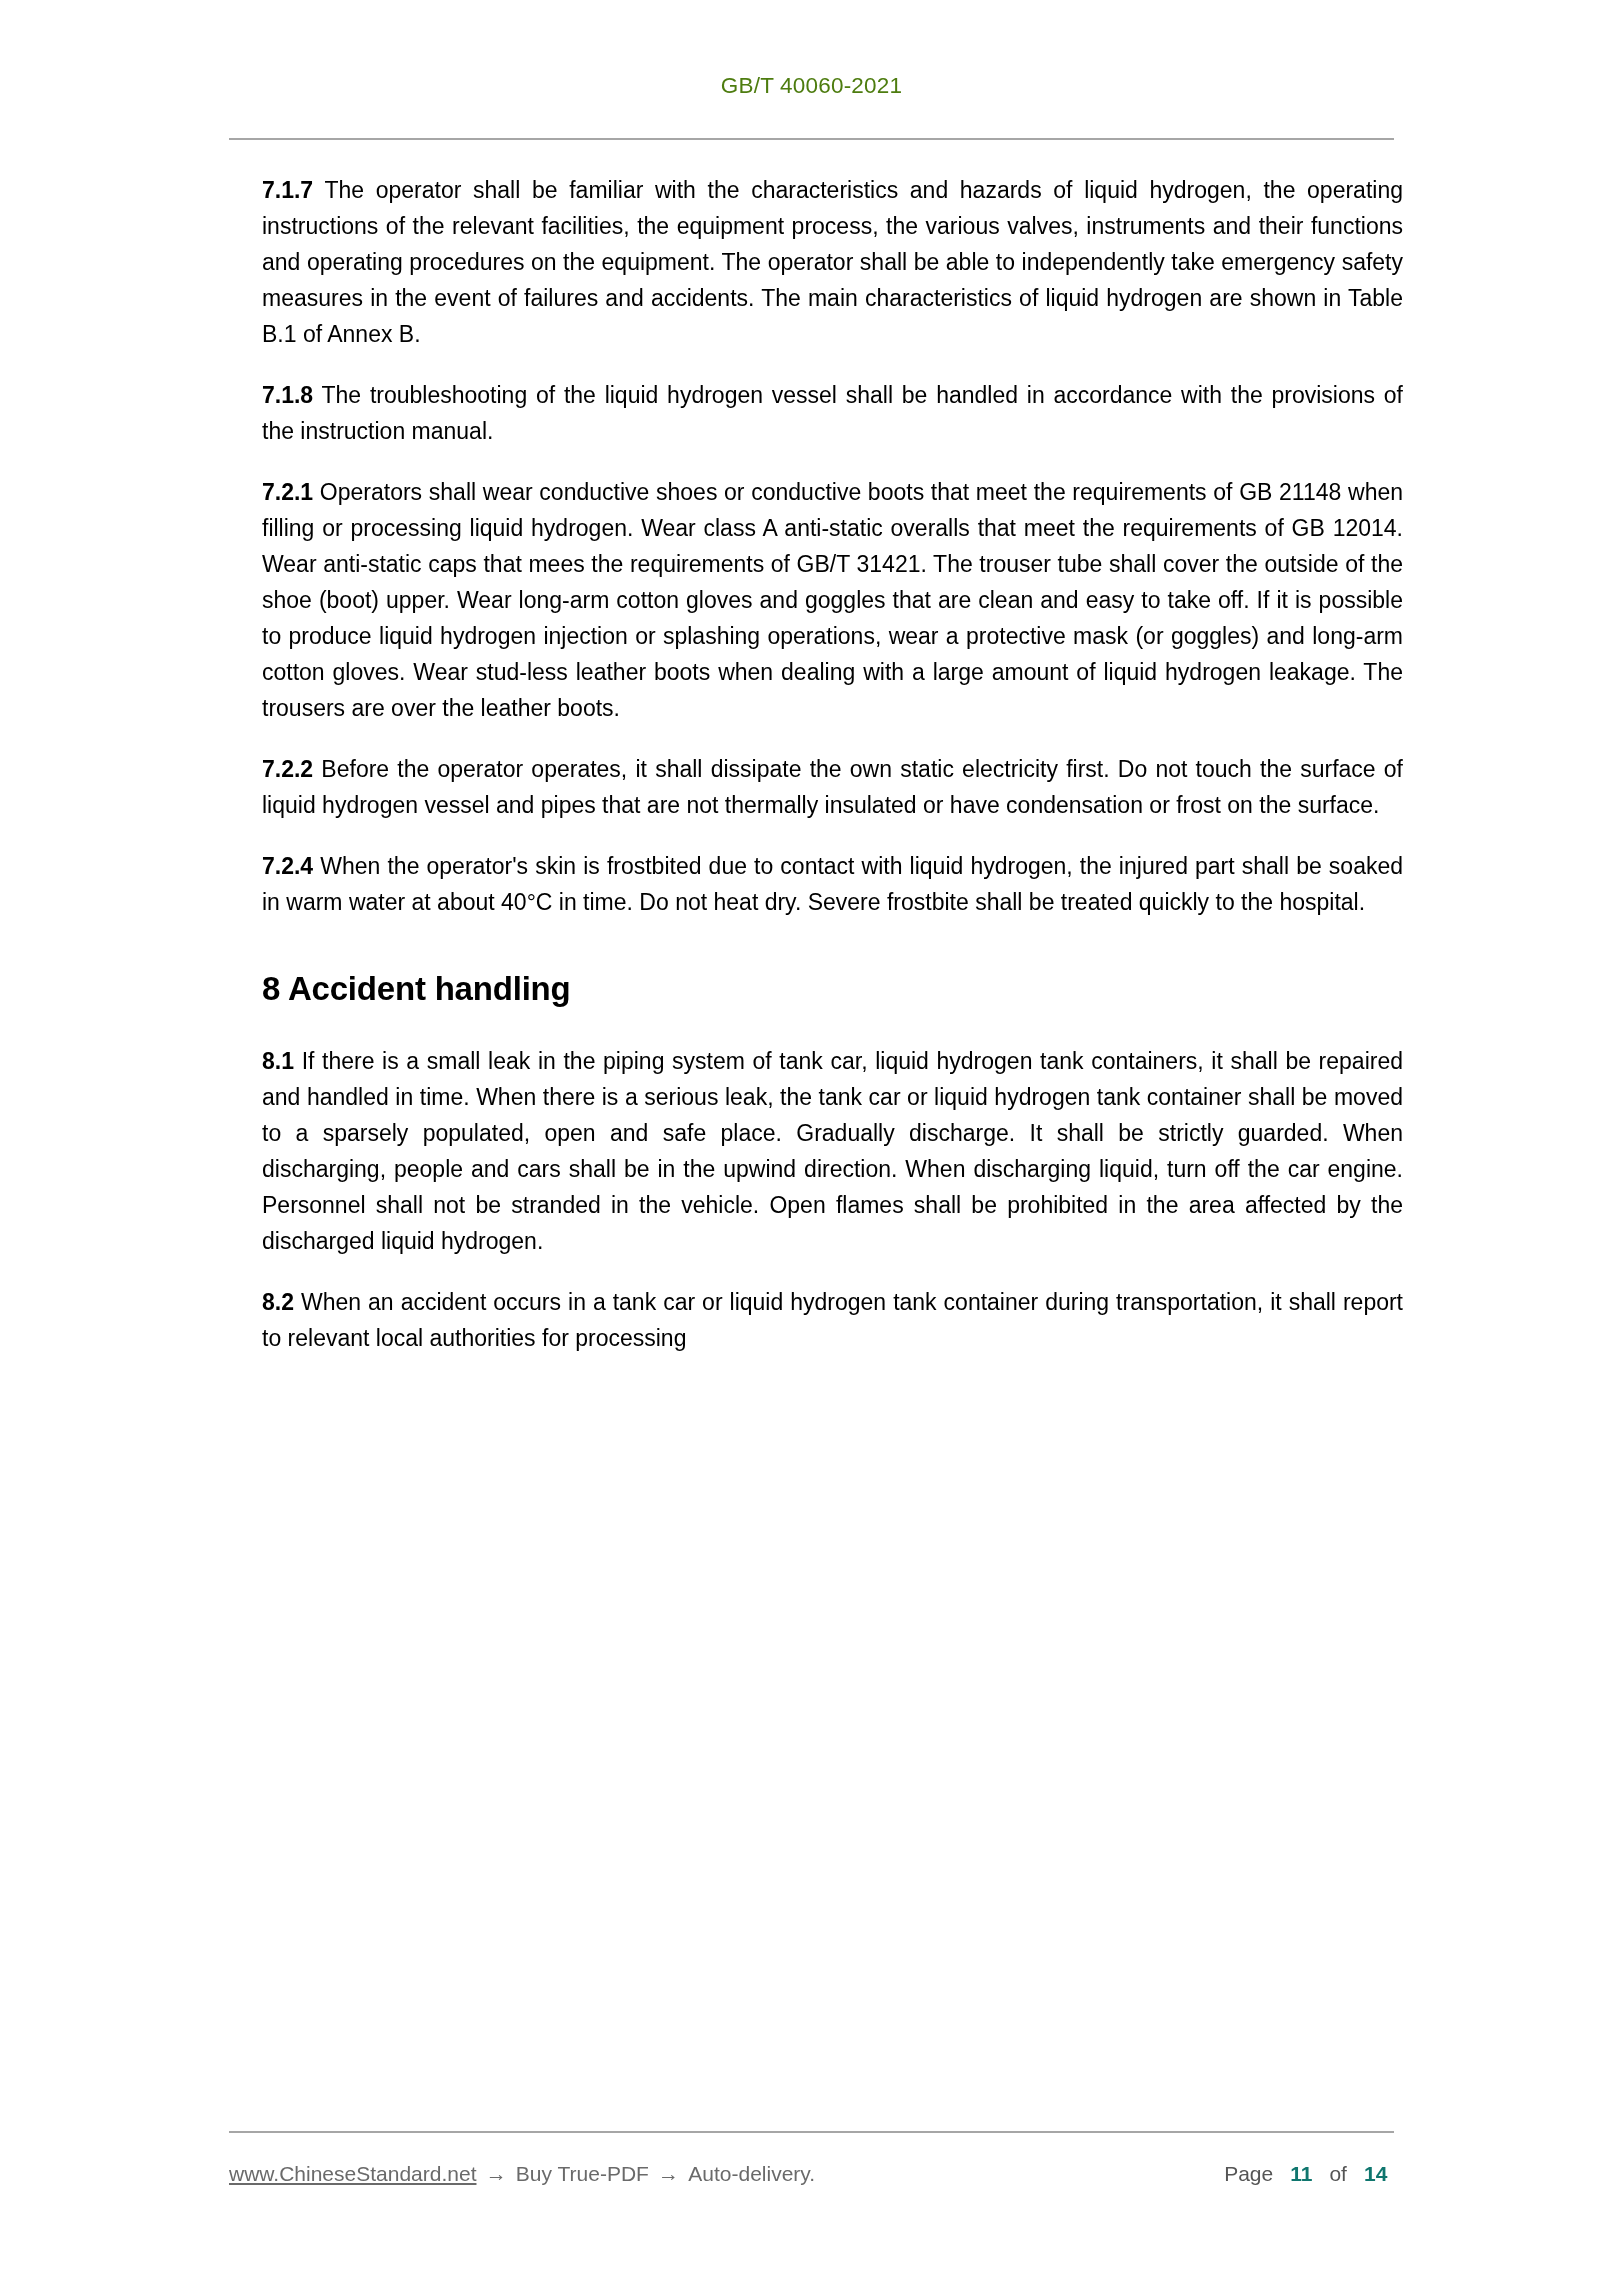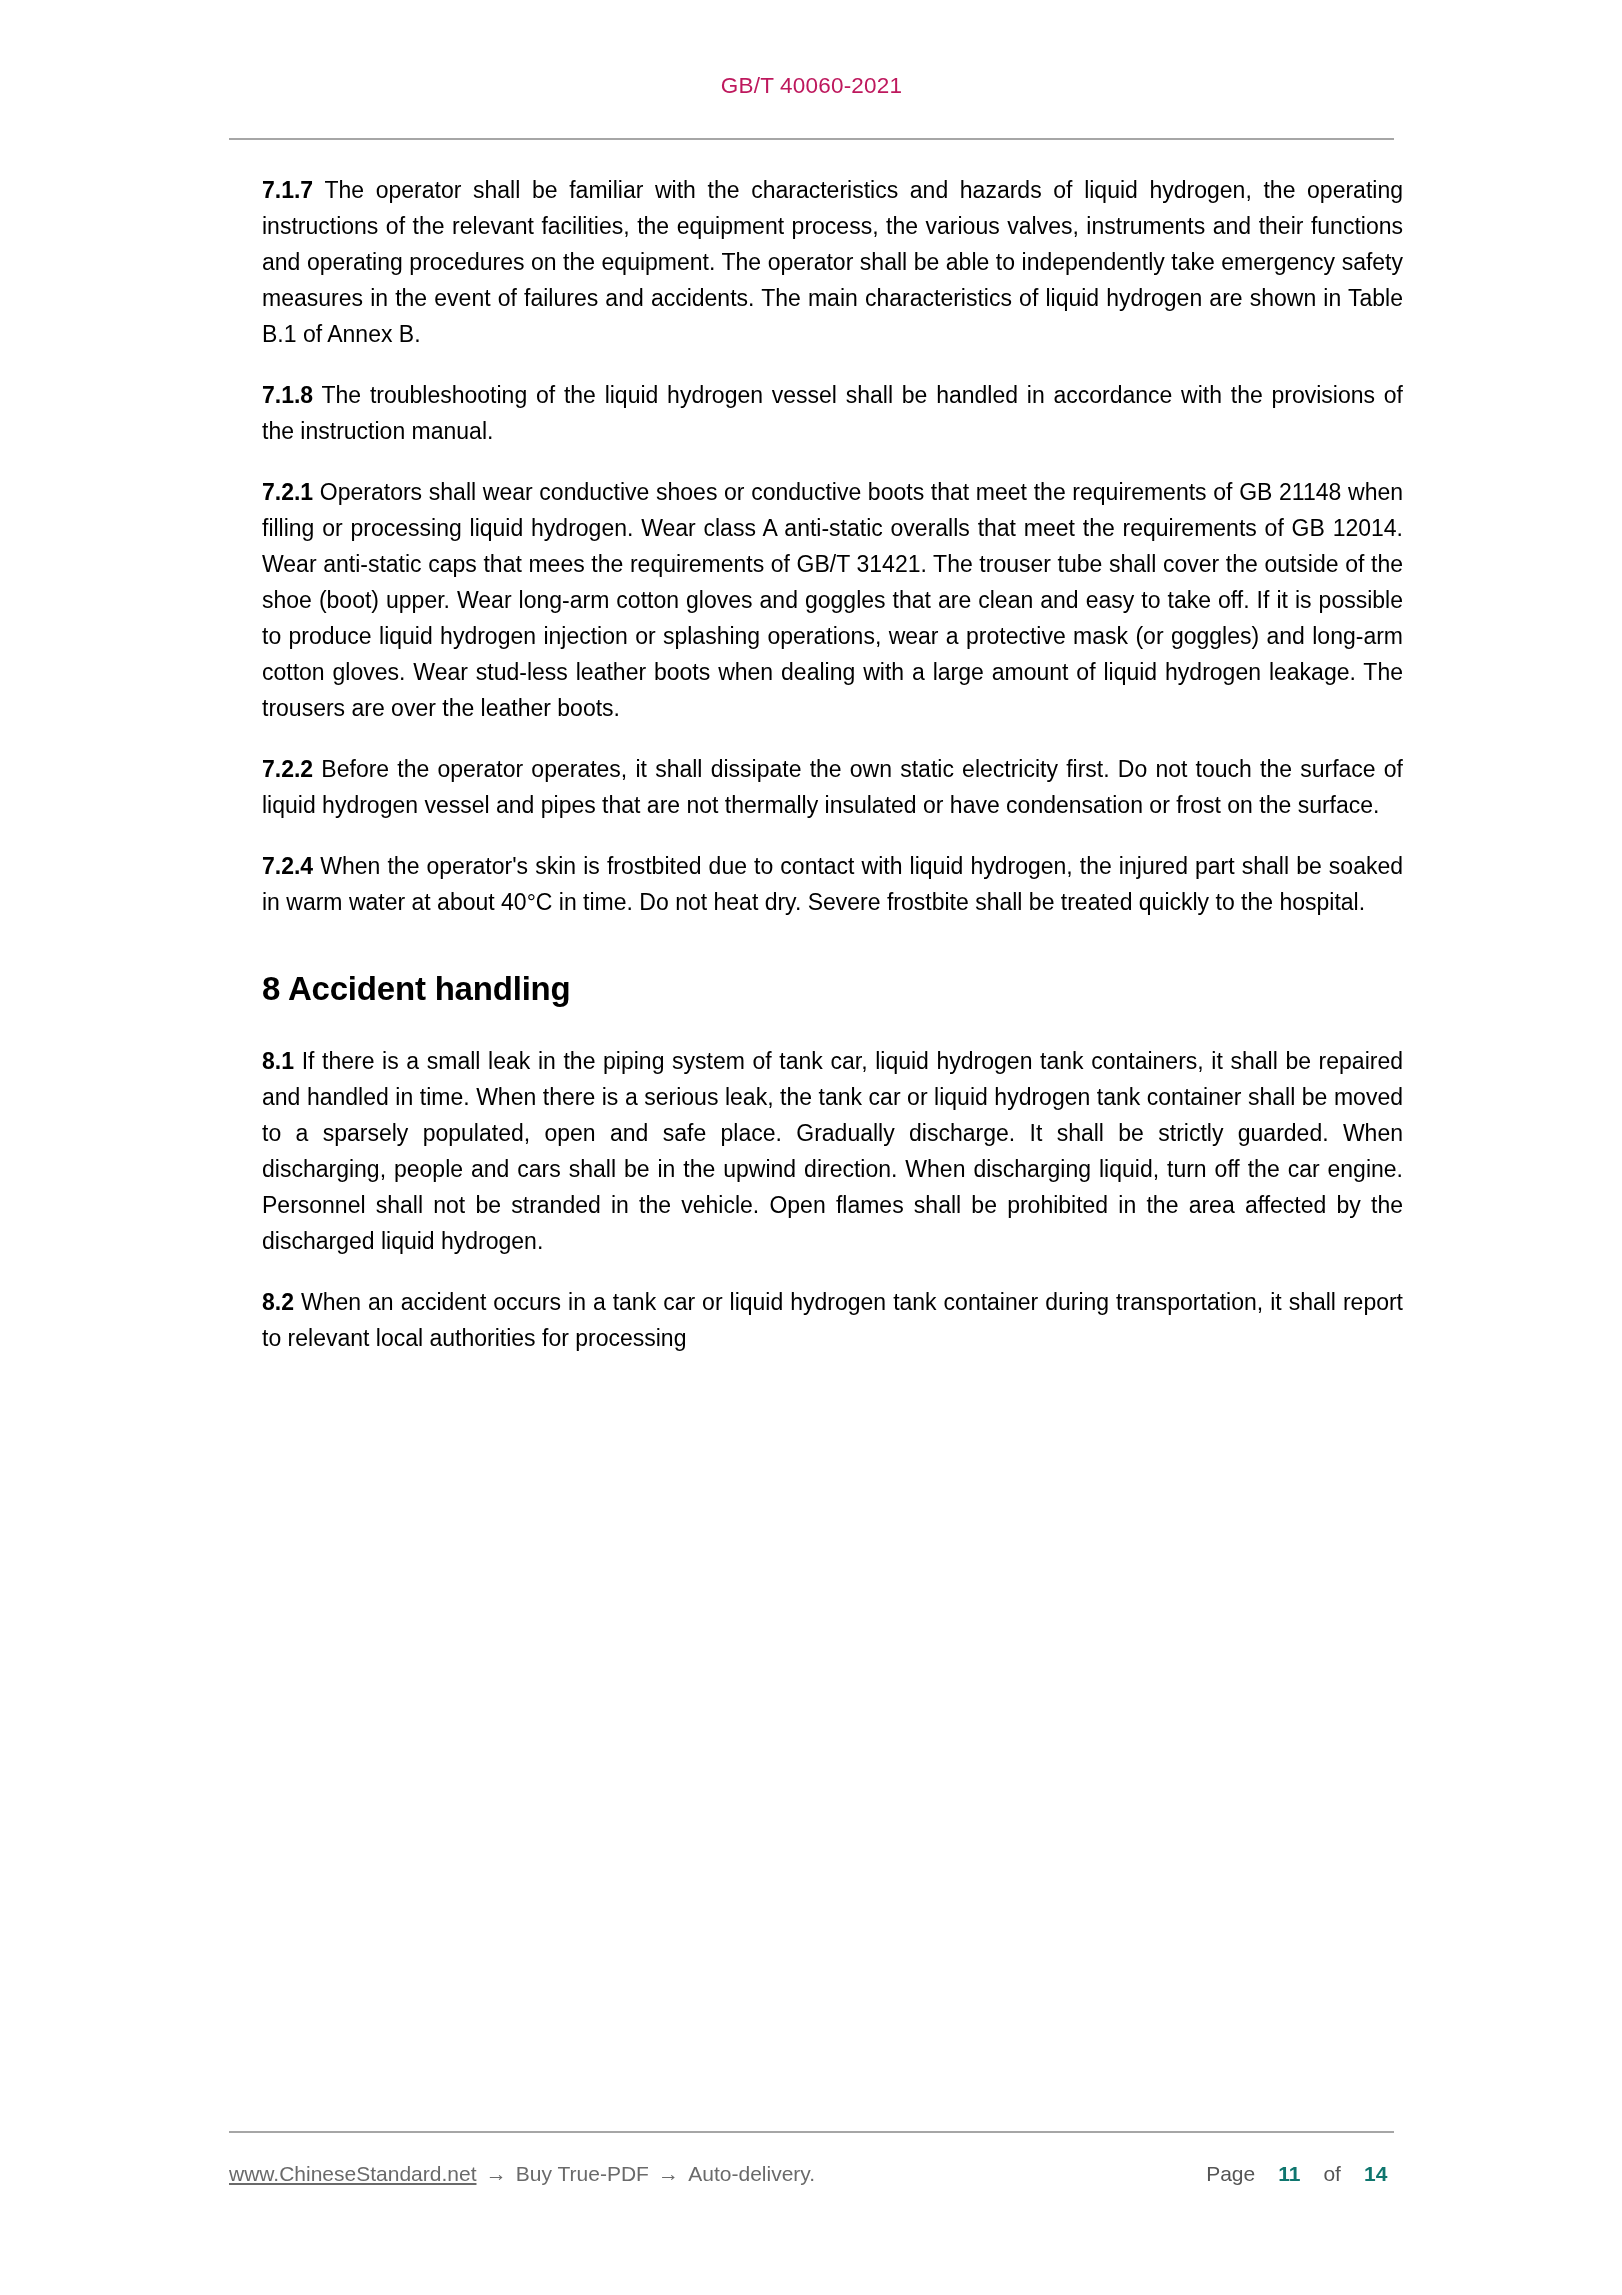"GB/T 40060-2021" .page-header-title { color: #be185d -> #4d7c0f }
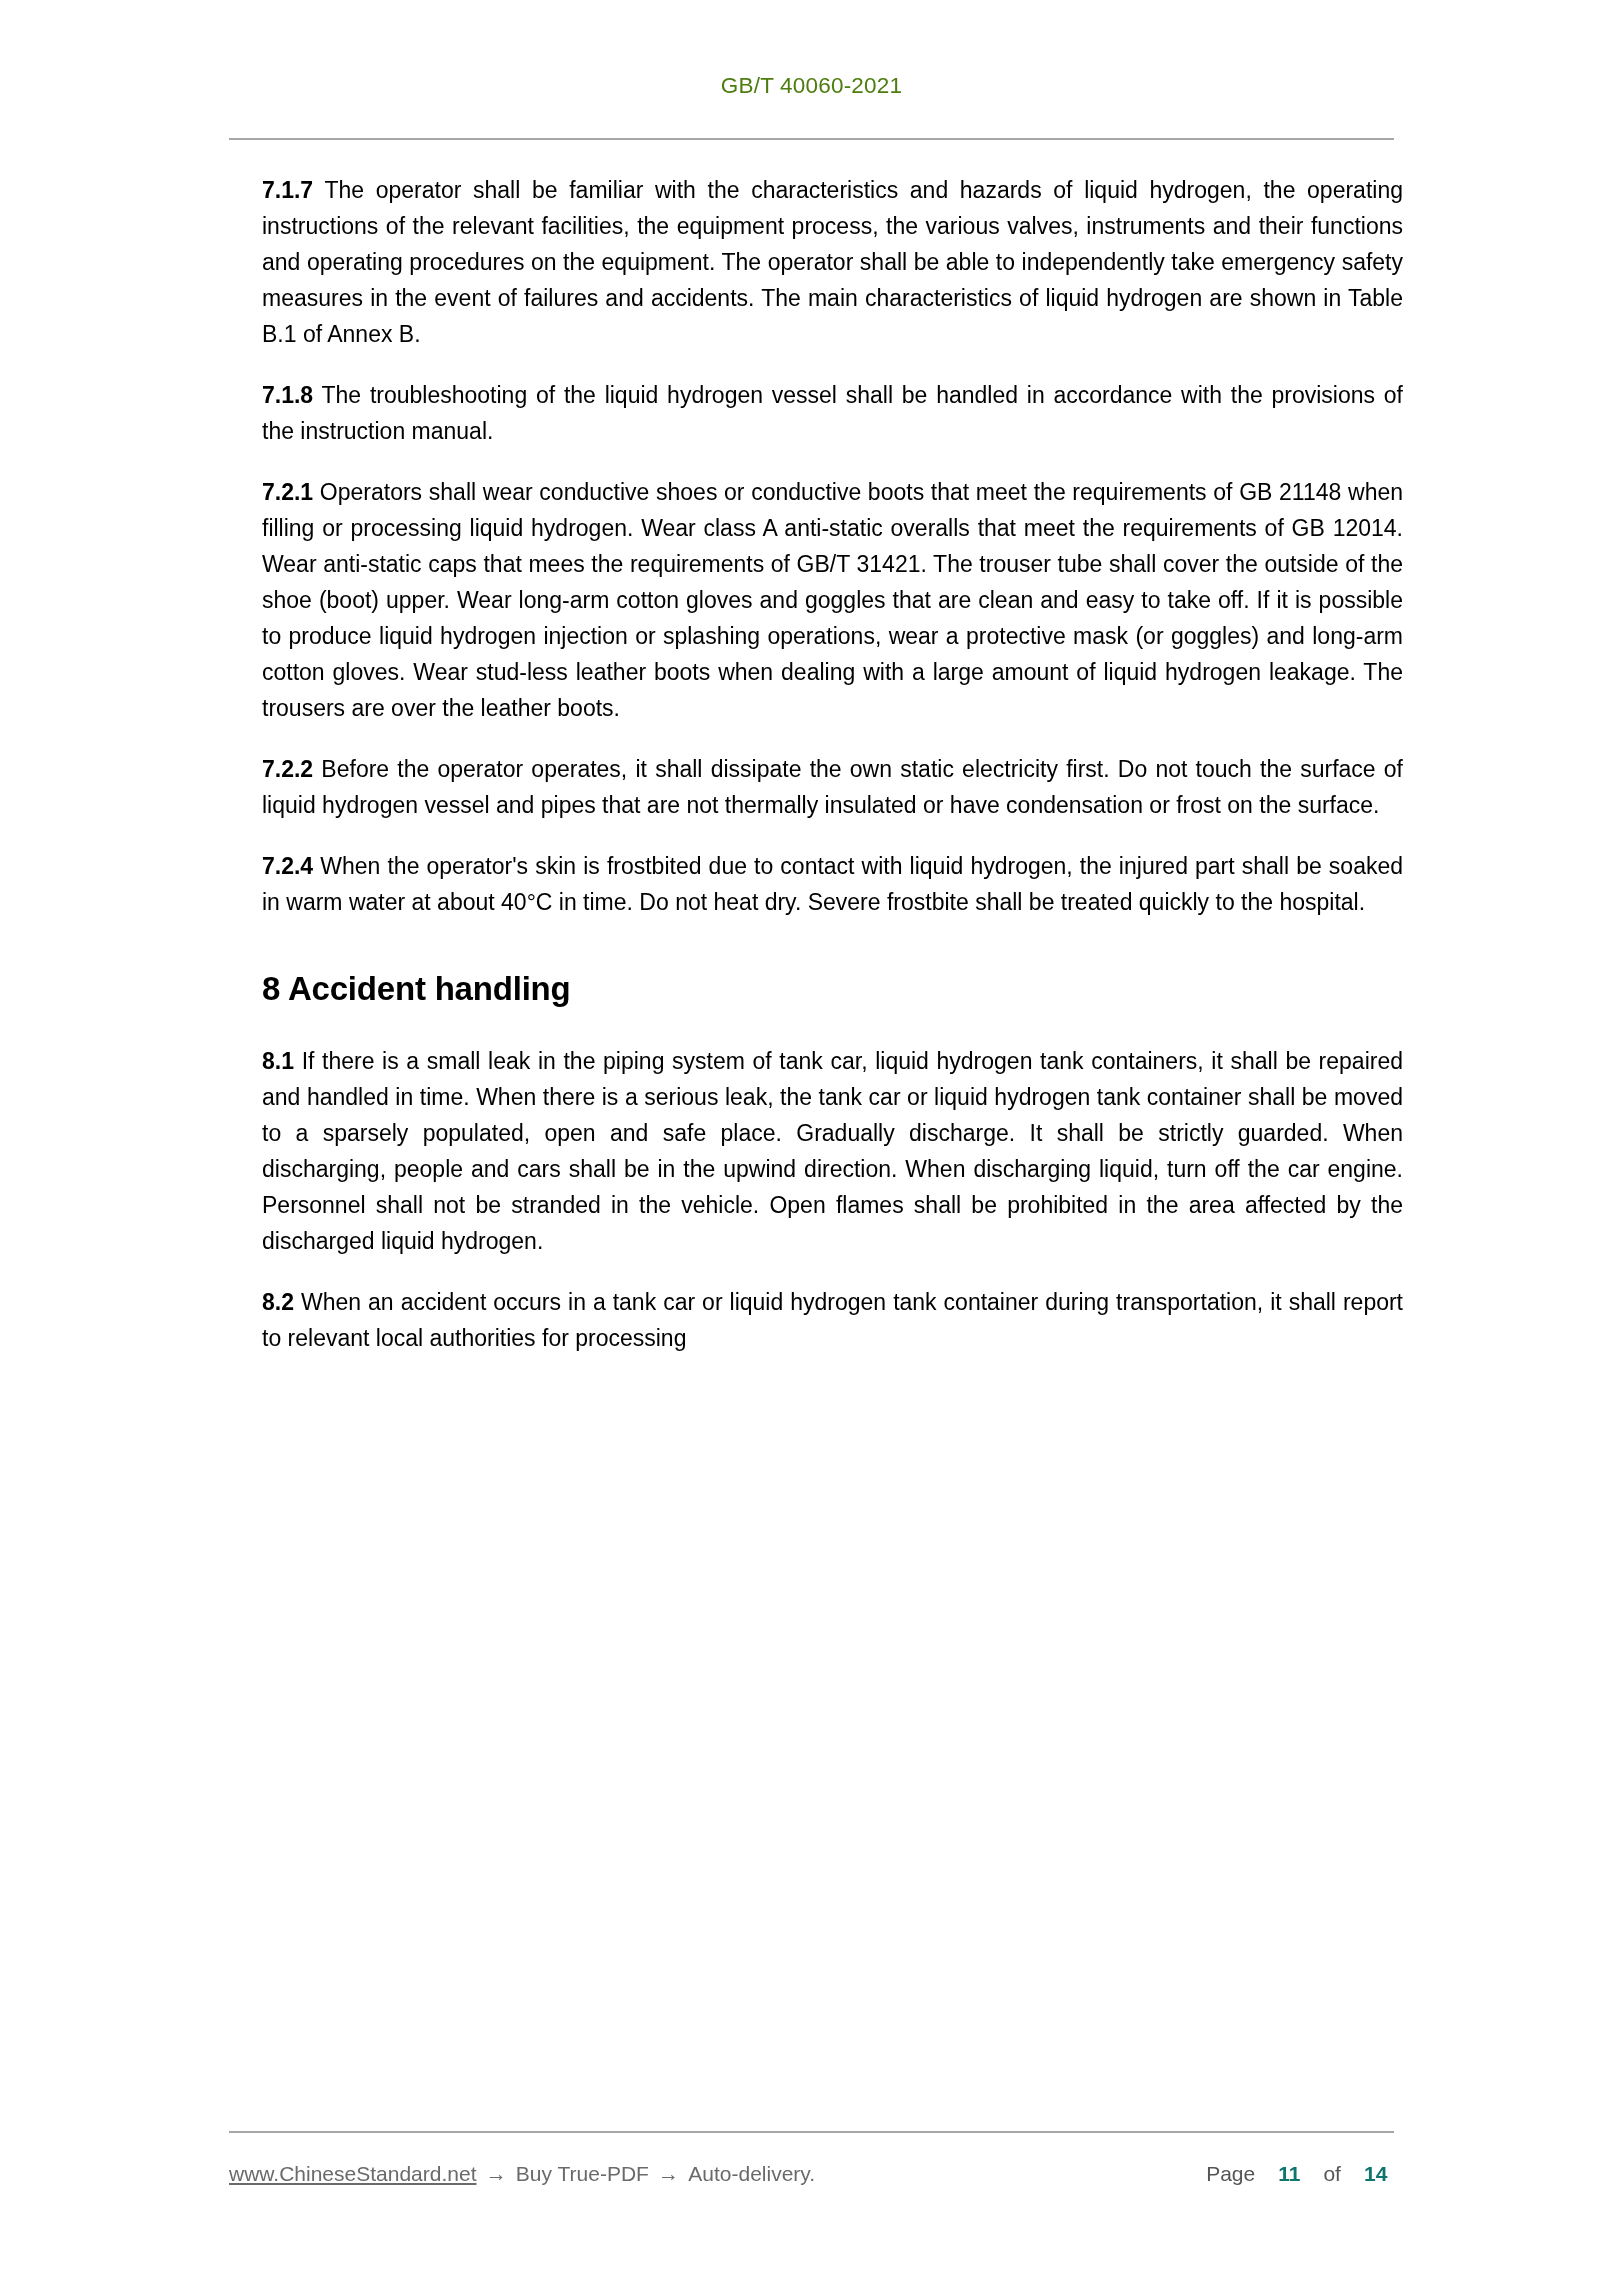"Page" .footer-right { gap: 23px -> 17px }
